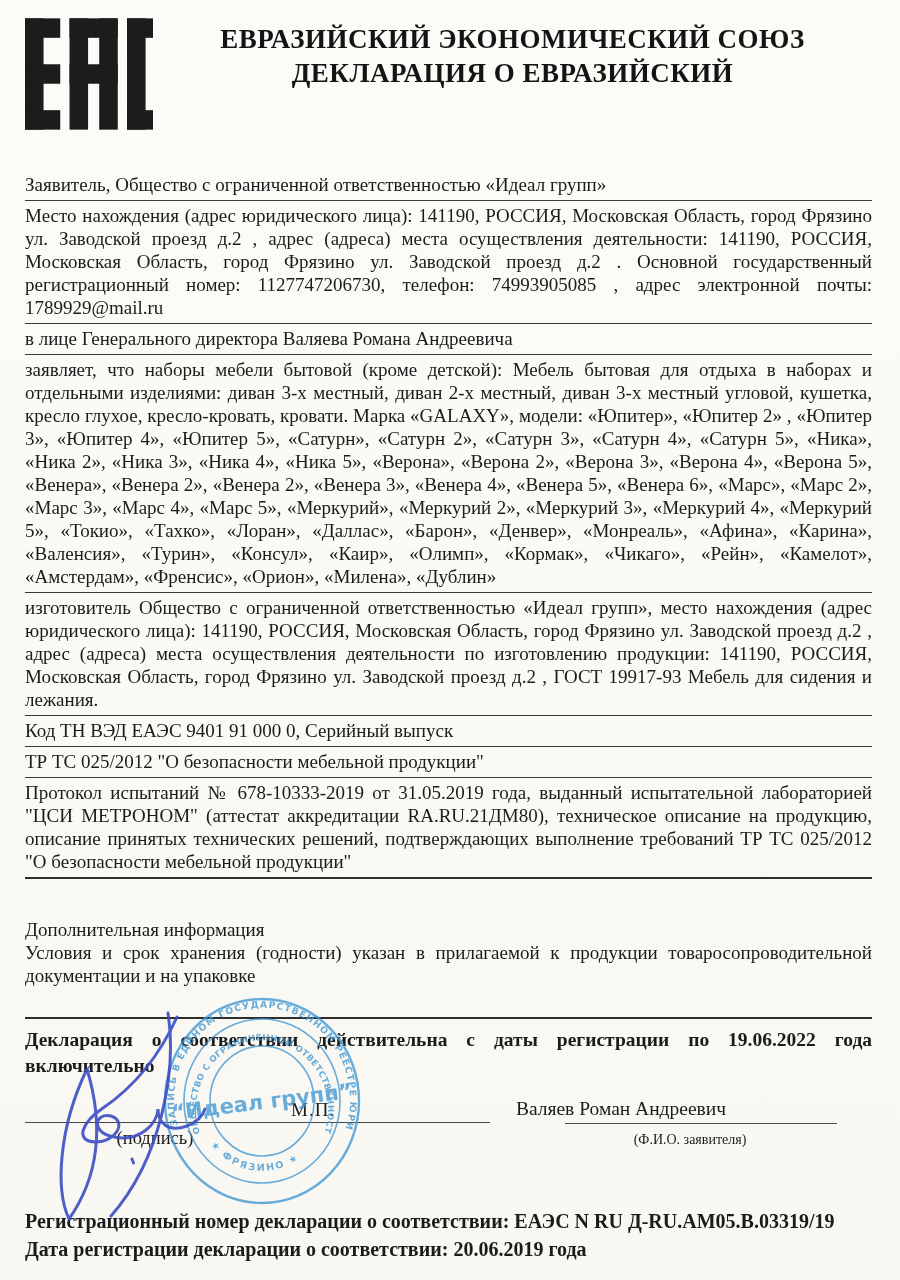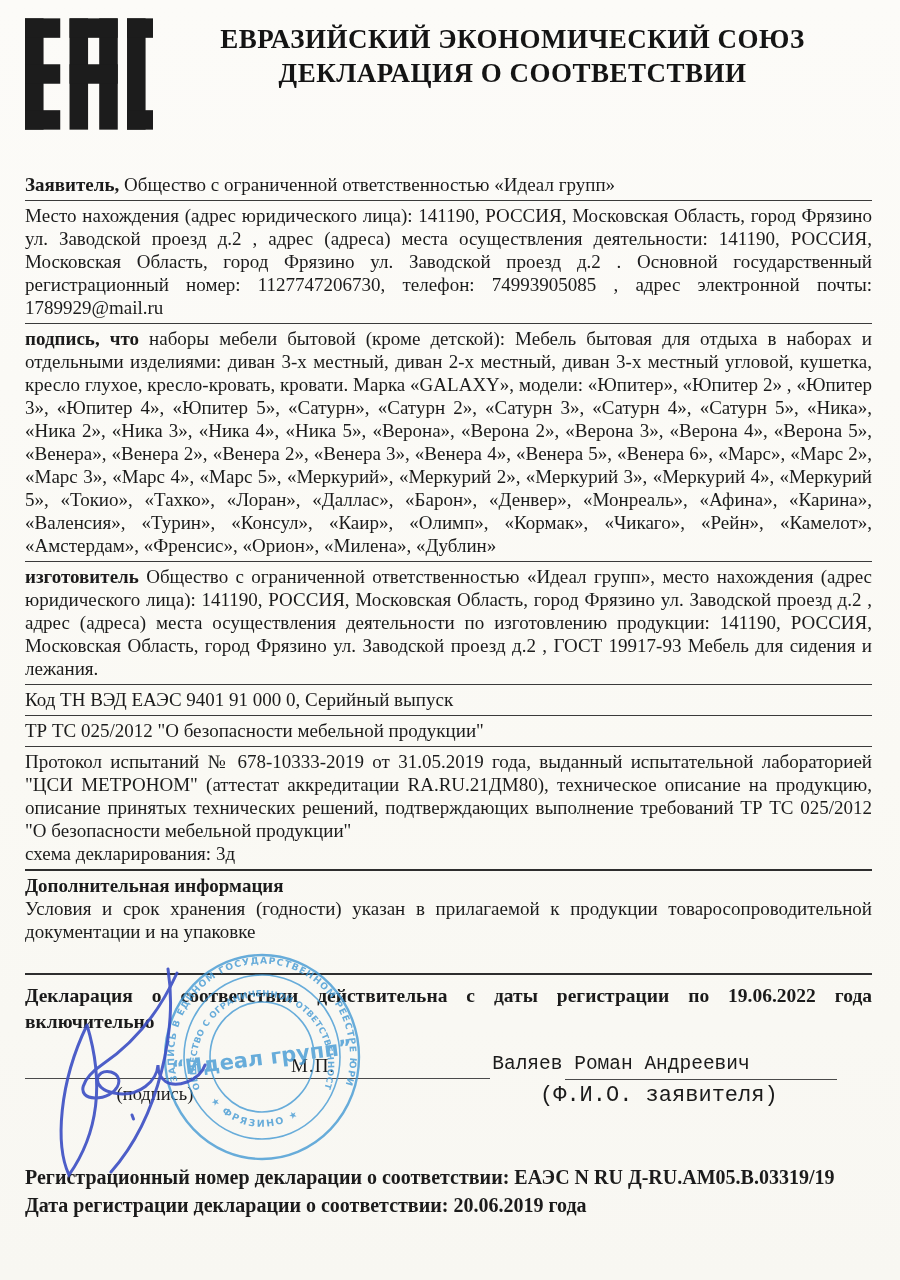"ДЕКЛАРАЦИЯ О СООТВЕТСТВИИ" div.title-line { text: СООТВЕТСТВИИ -> ЕВРАЗИЙСКИЙ }
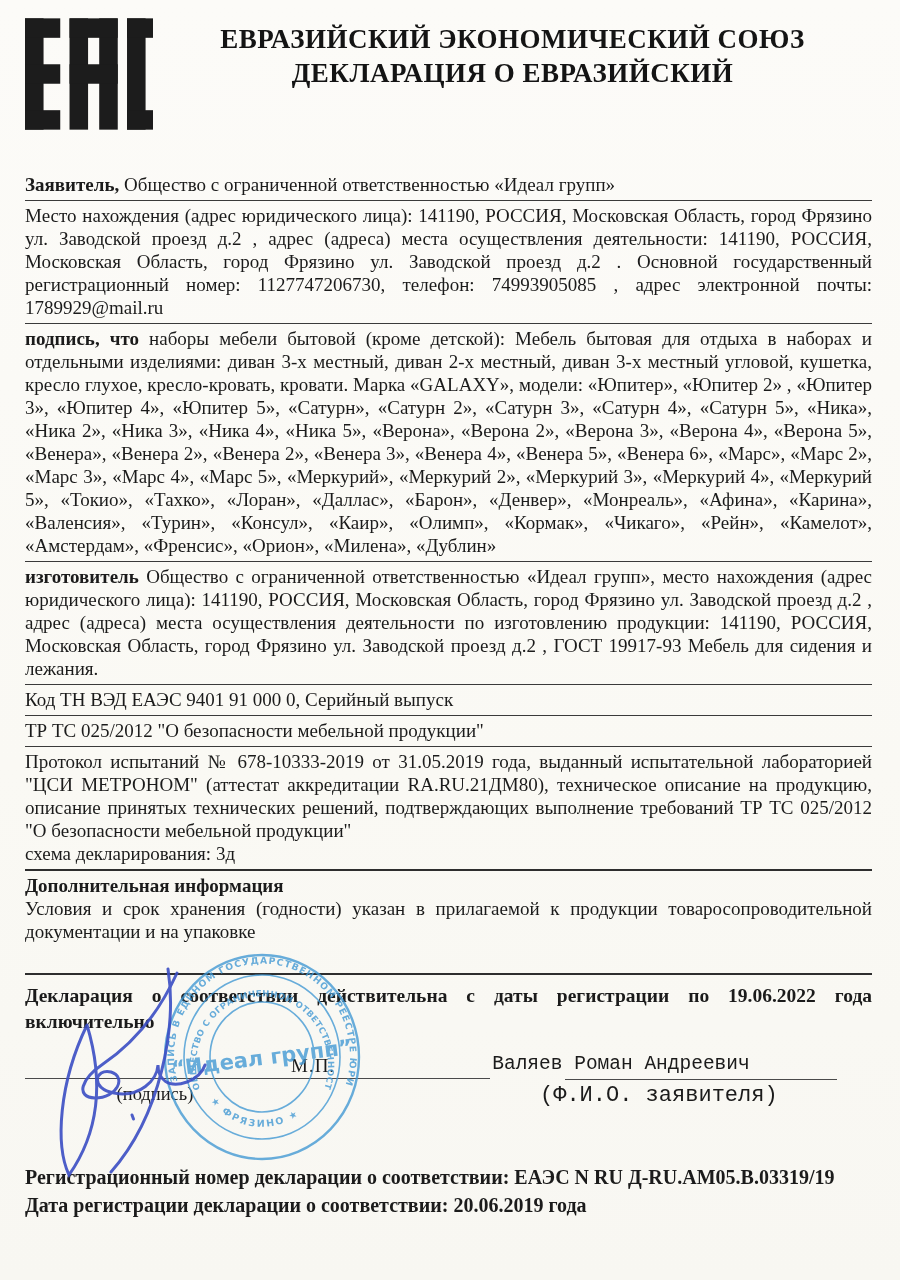"Заявитель," .lbl { font-weight: bold -> normal; margin-top: none -> 36px }
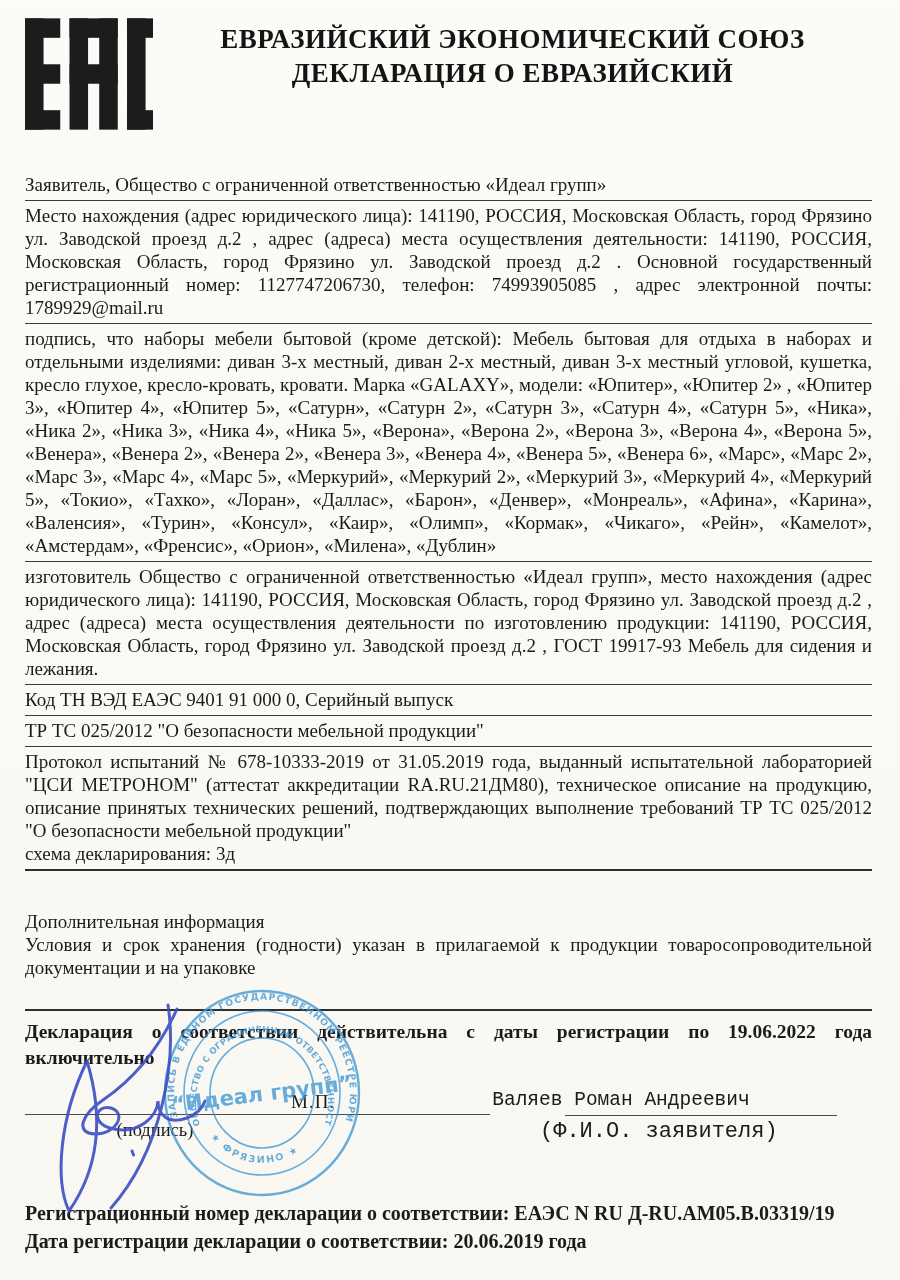"в лице Генерального директора Валяева" div.sect { html: none -> <div> <span>в лице</span> <span>Генерального директора Валяева Романа Андреевича</span> </div> }
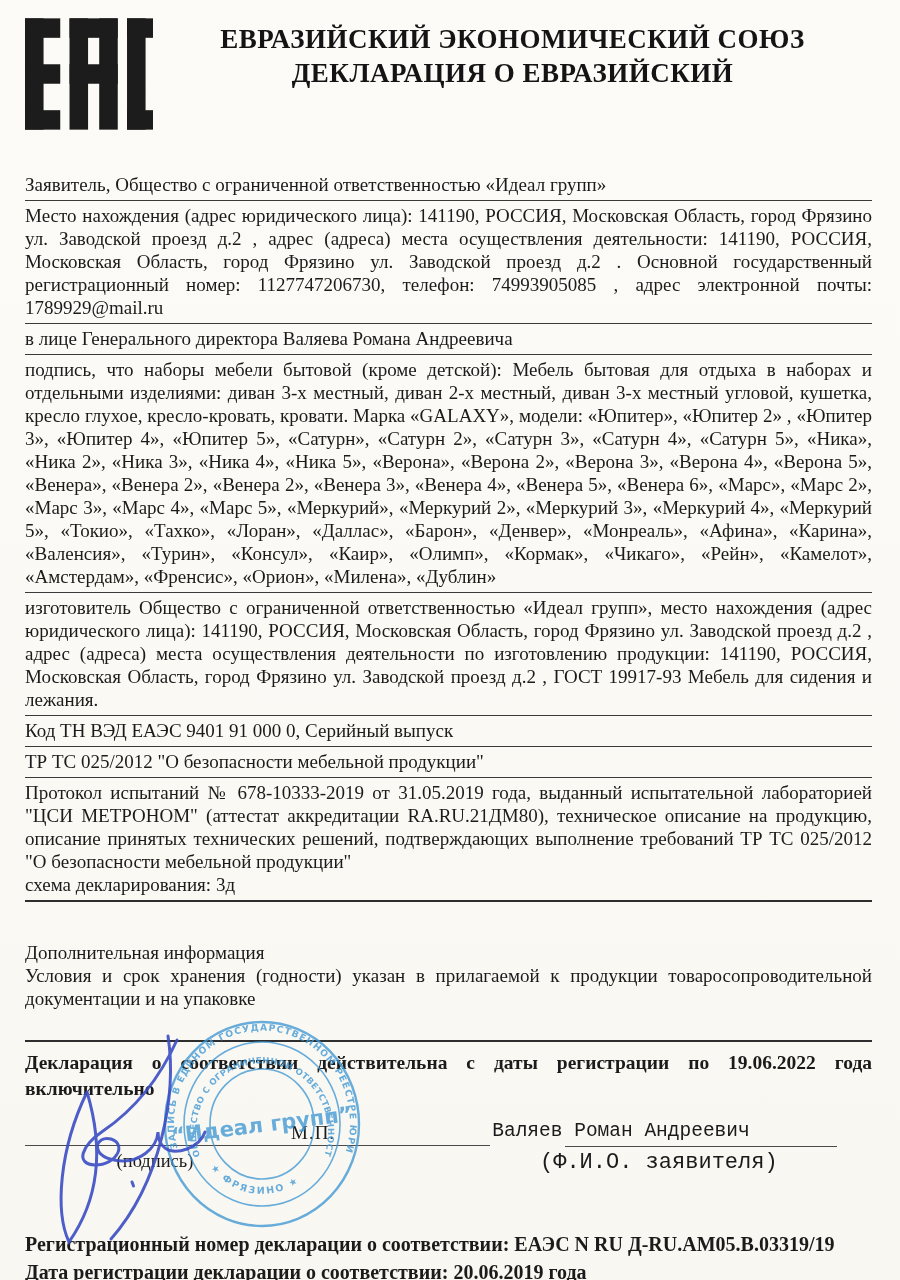"подпись, что" span.lbl { text: подпись -> заявляет }
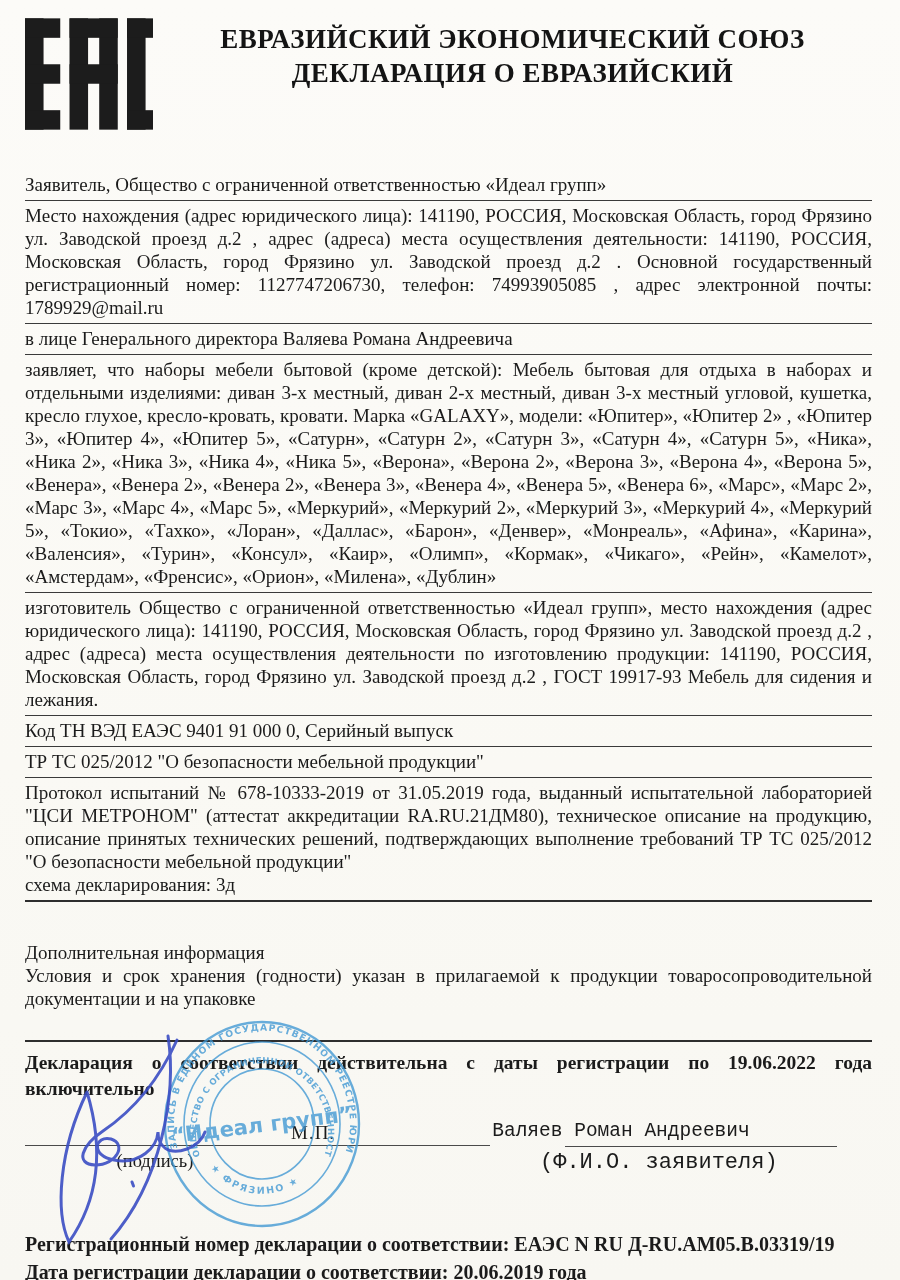"схема декларирования: 3д" div { html: <div>схема декларирования: 3д</div> -> none }
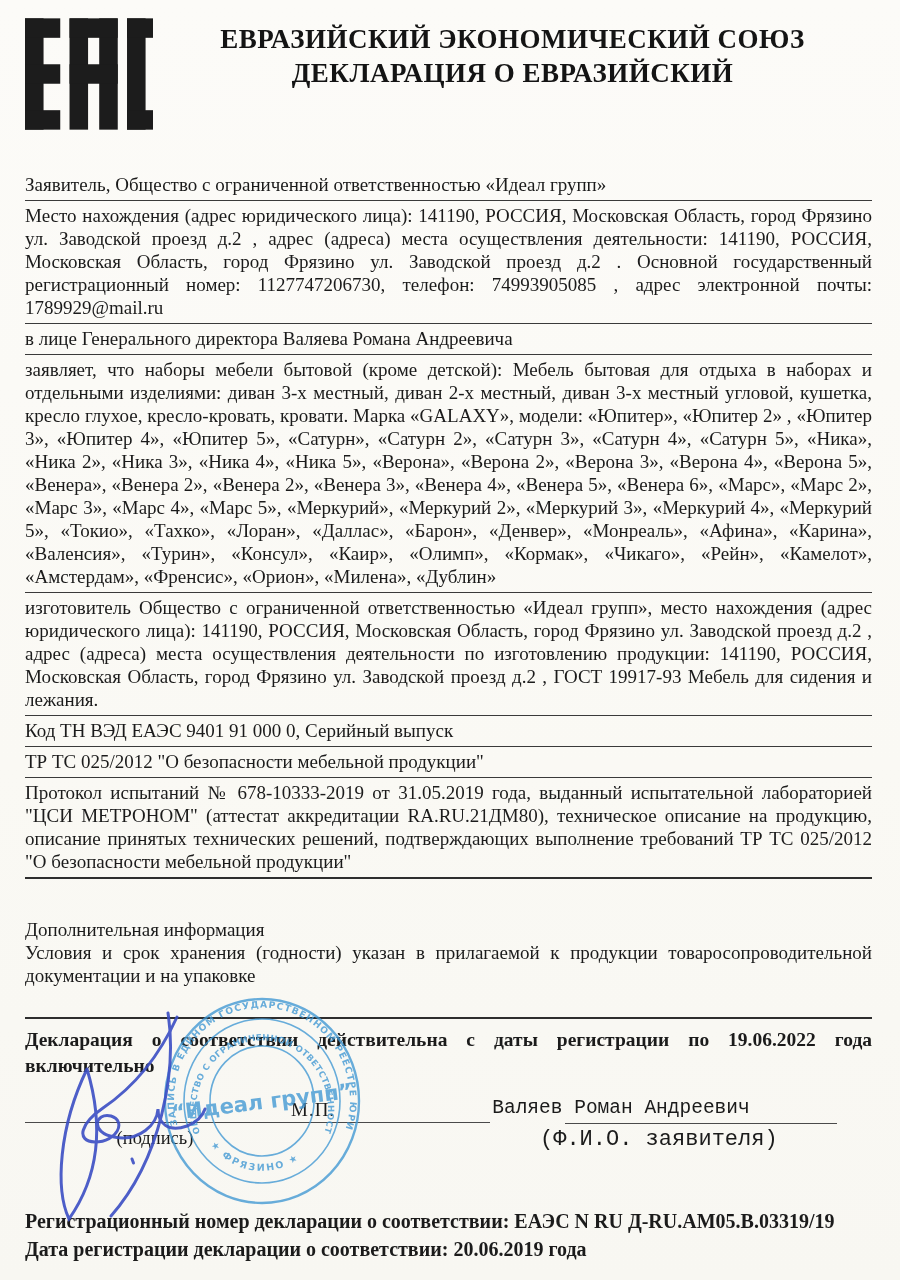"Валяев Роман Андреевич" .fio-name { font-family: Liberation Mono, monospace -> none }
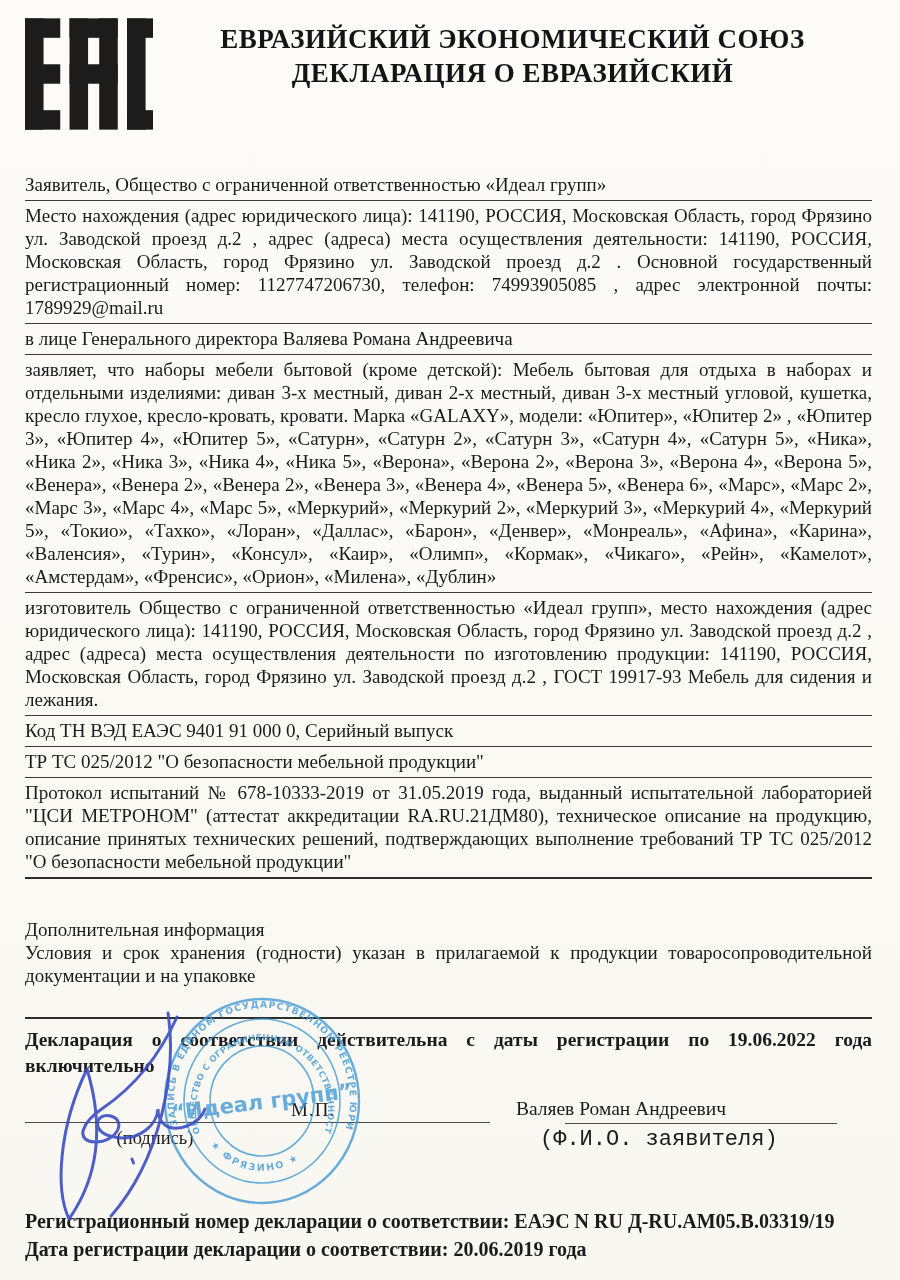"(Ф.И.О. заявителя)" .fio-caption { font-family: Liberation Mono, monospace -> none; font-size: 22px -> 14px; text-align: none -> center }
